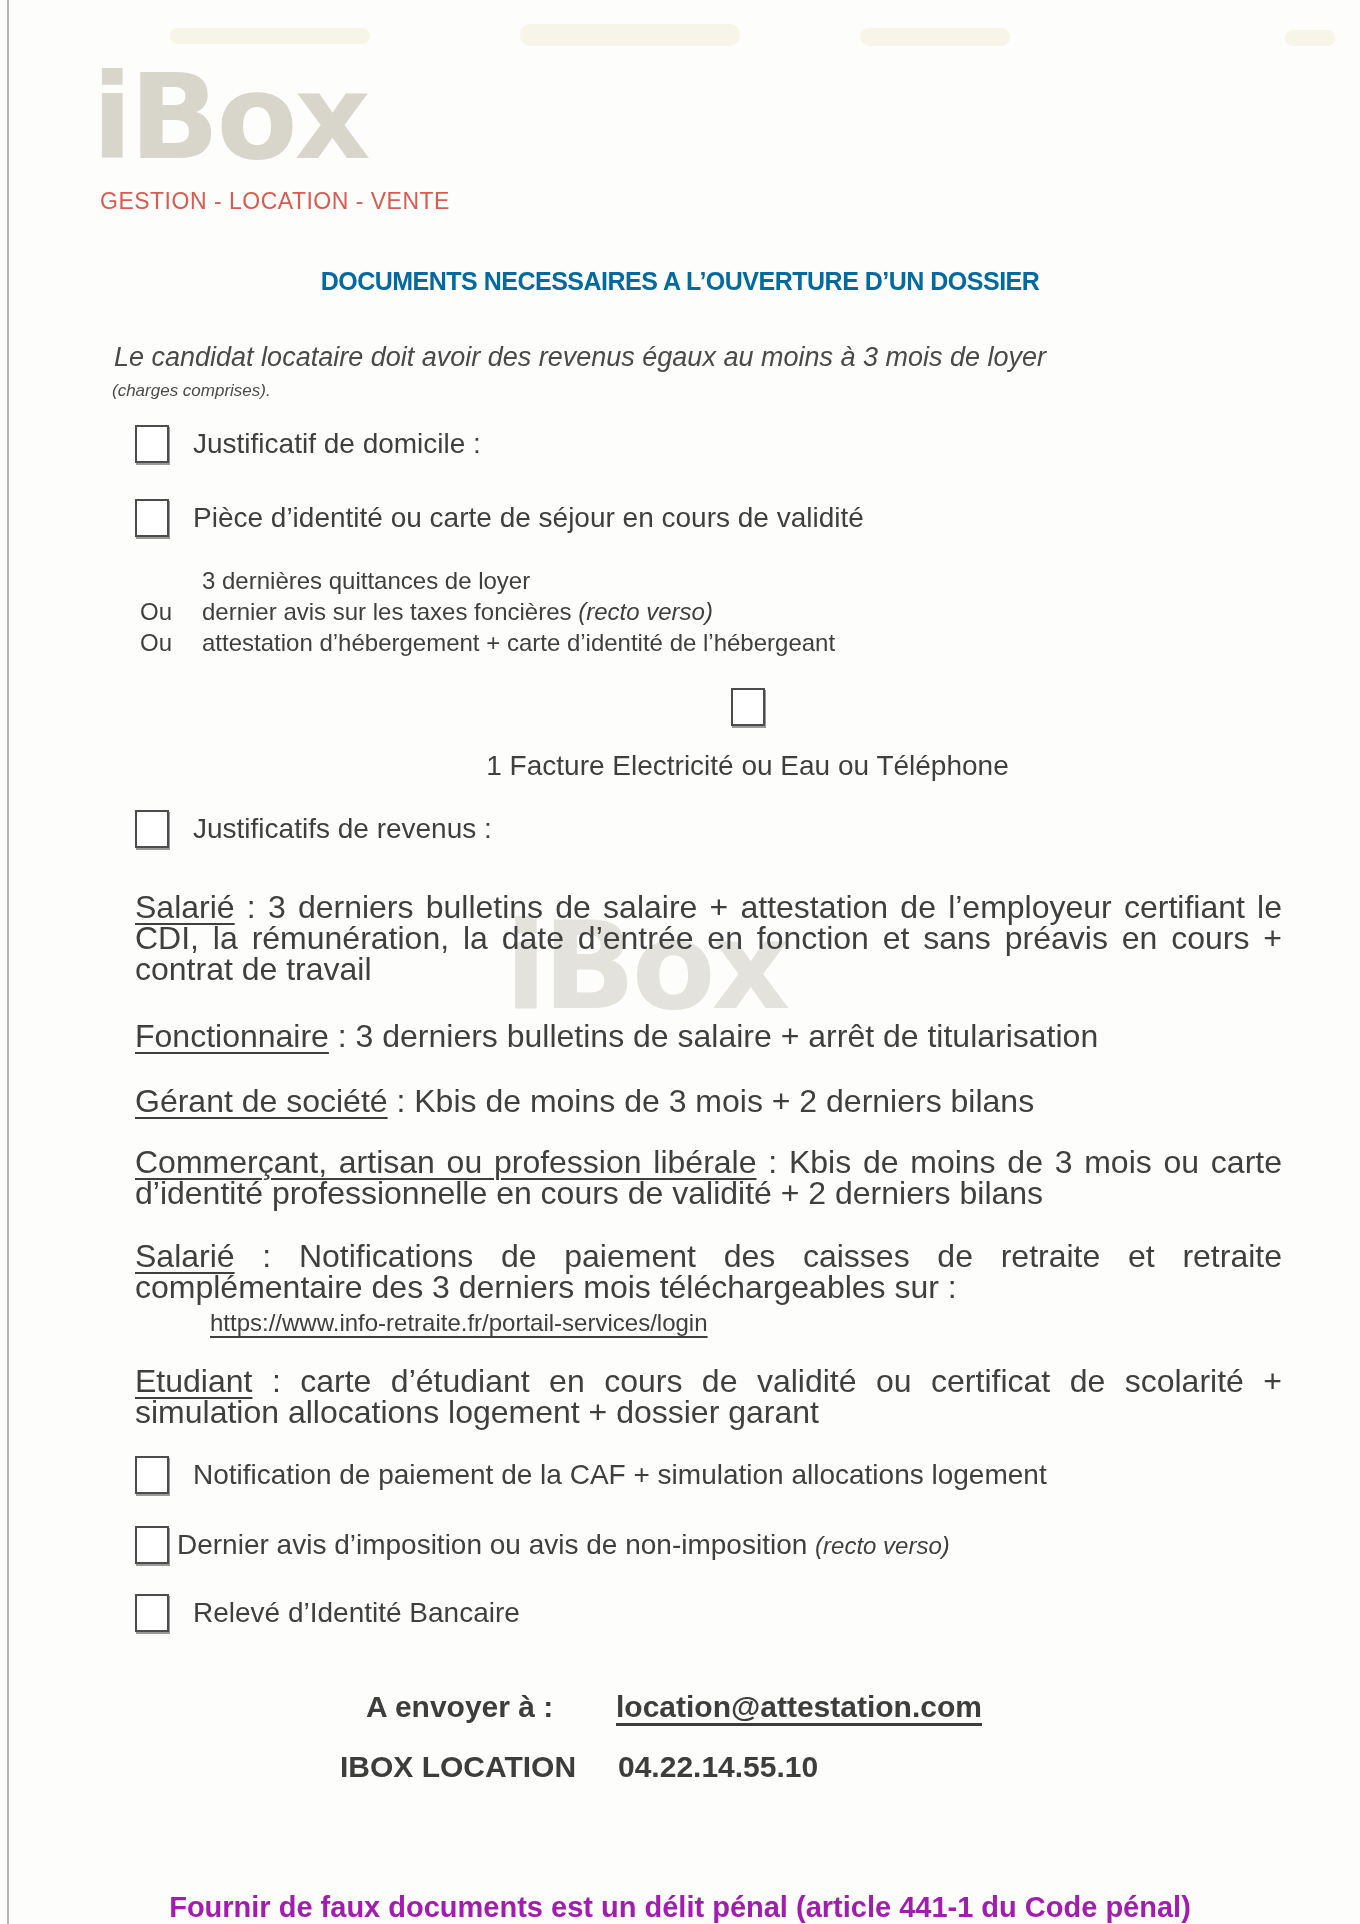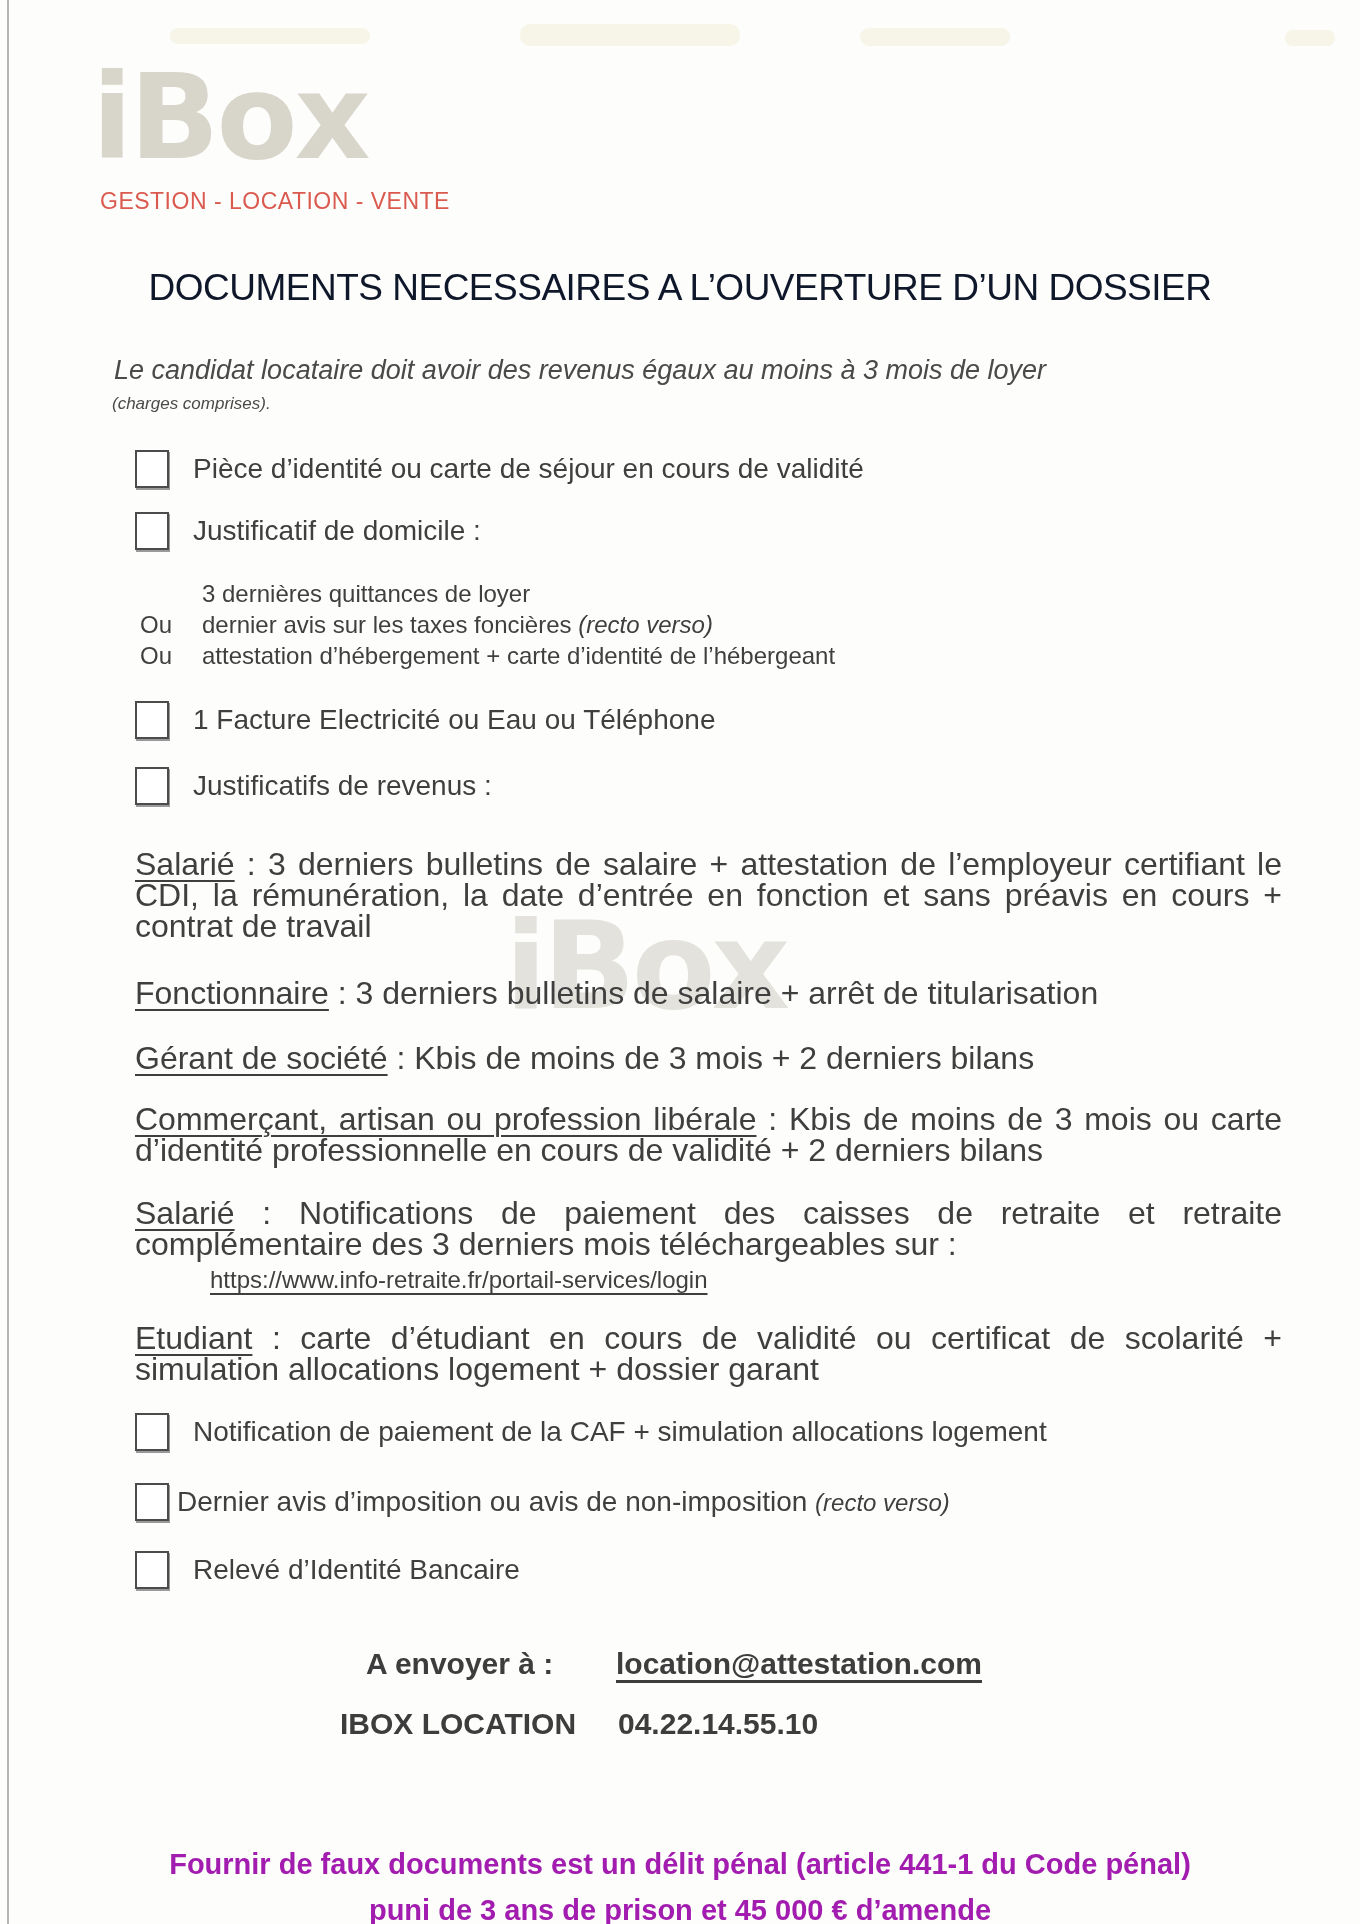"DOCUMENTS NECESSAIRES A L’OUVERTURE D’UN" .doc-title { color: #0f172a -> #0369a1; font-size: 37px -> 25px; font-weight: 400 -> 700 }
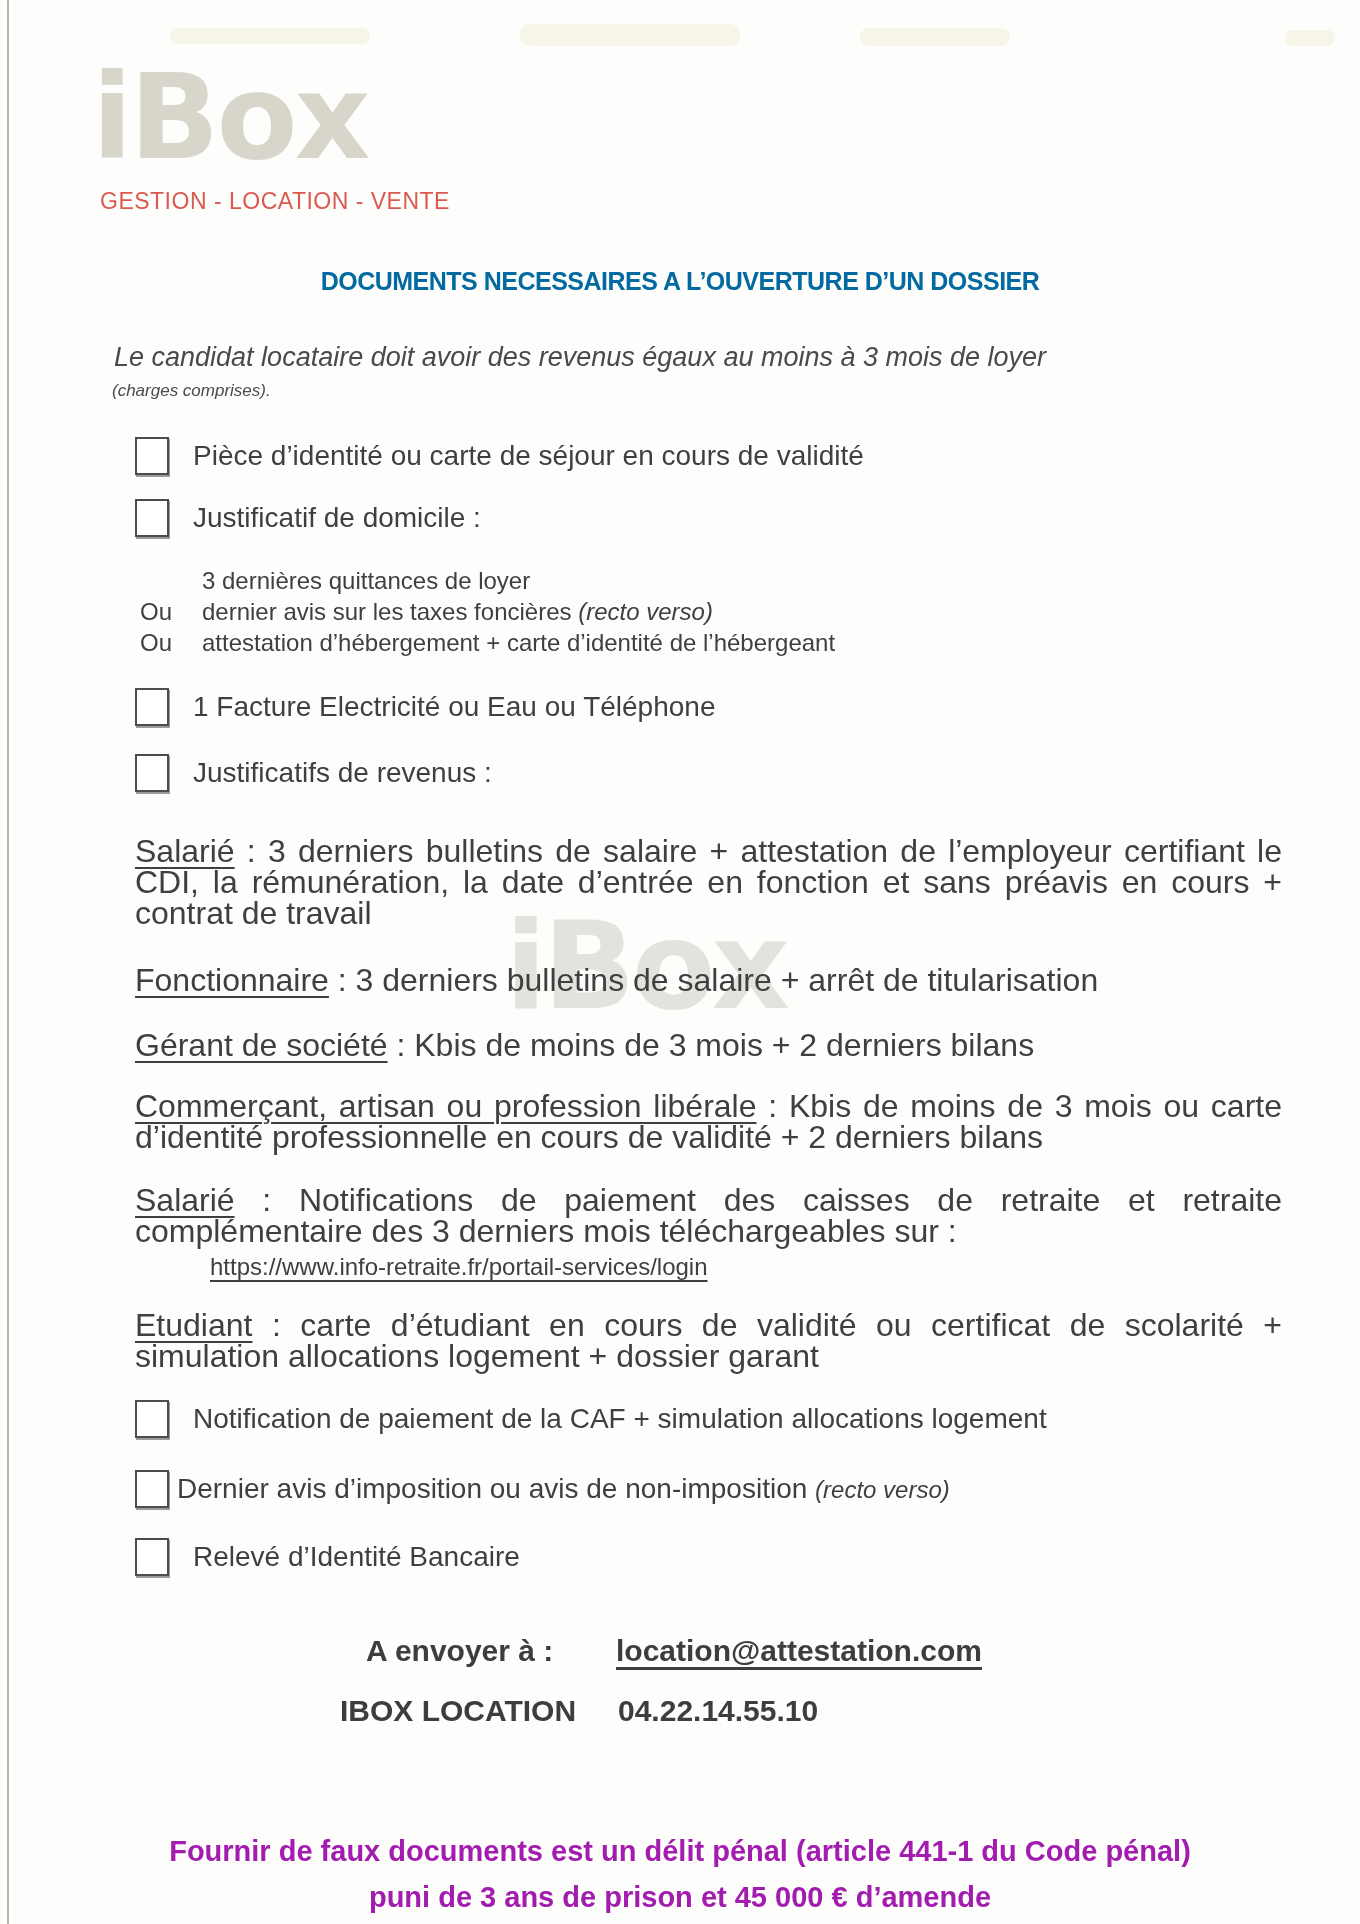"Pièce d’identité ou carte de" div.check-row { order: before "Justificatif de domicile :" -> after "Justificatif de domicile :" }
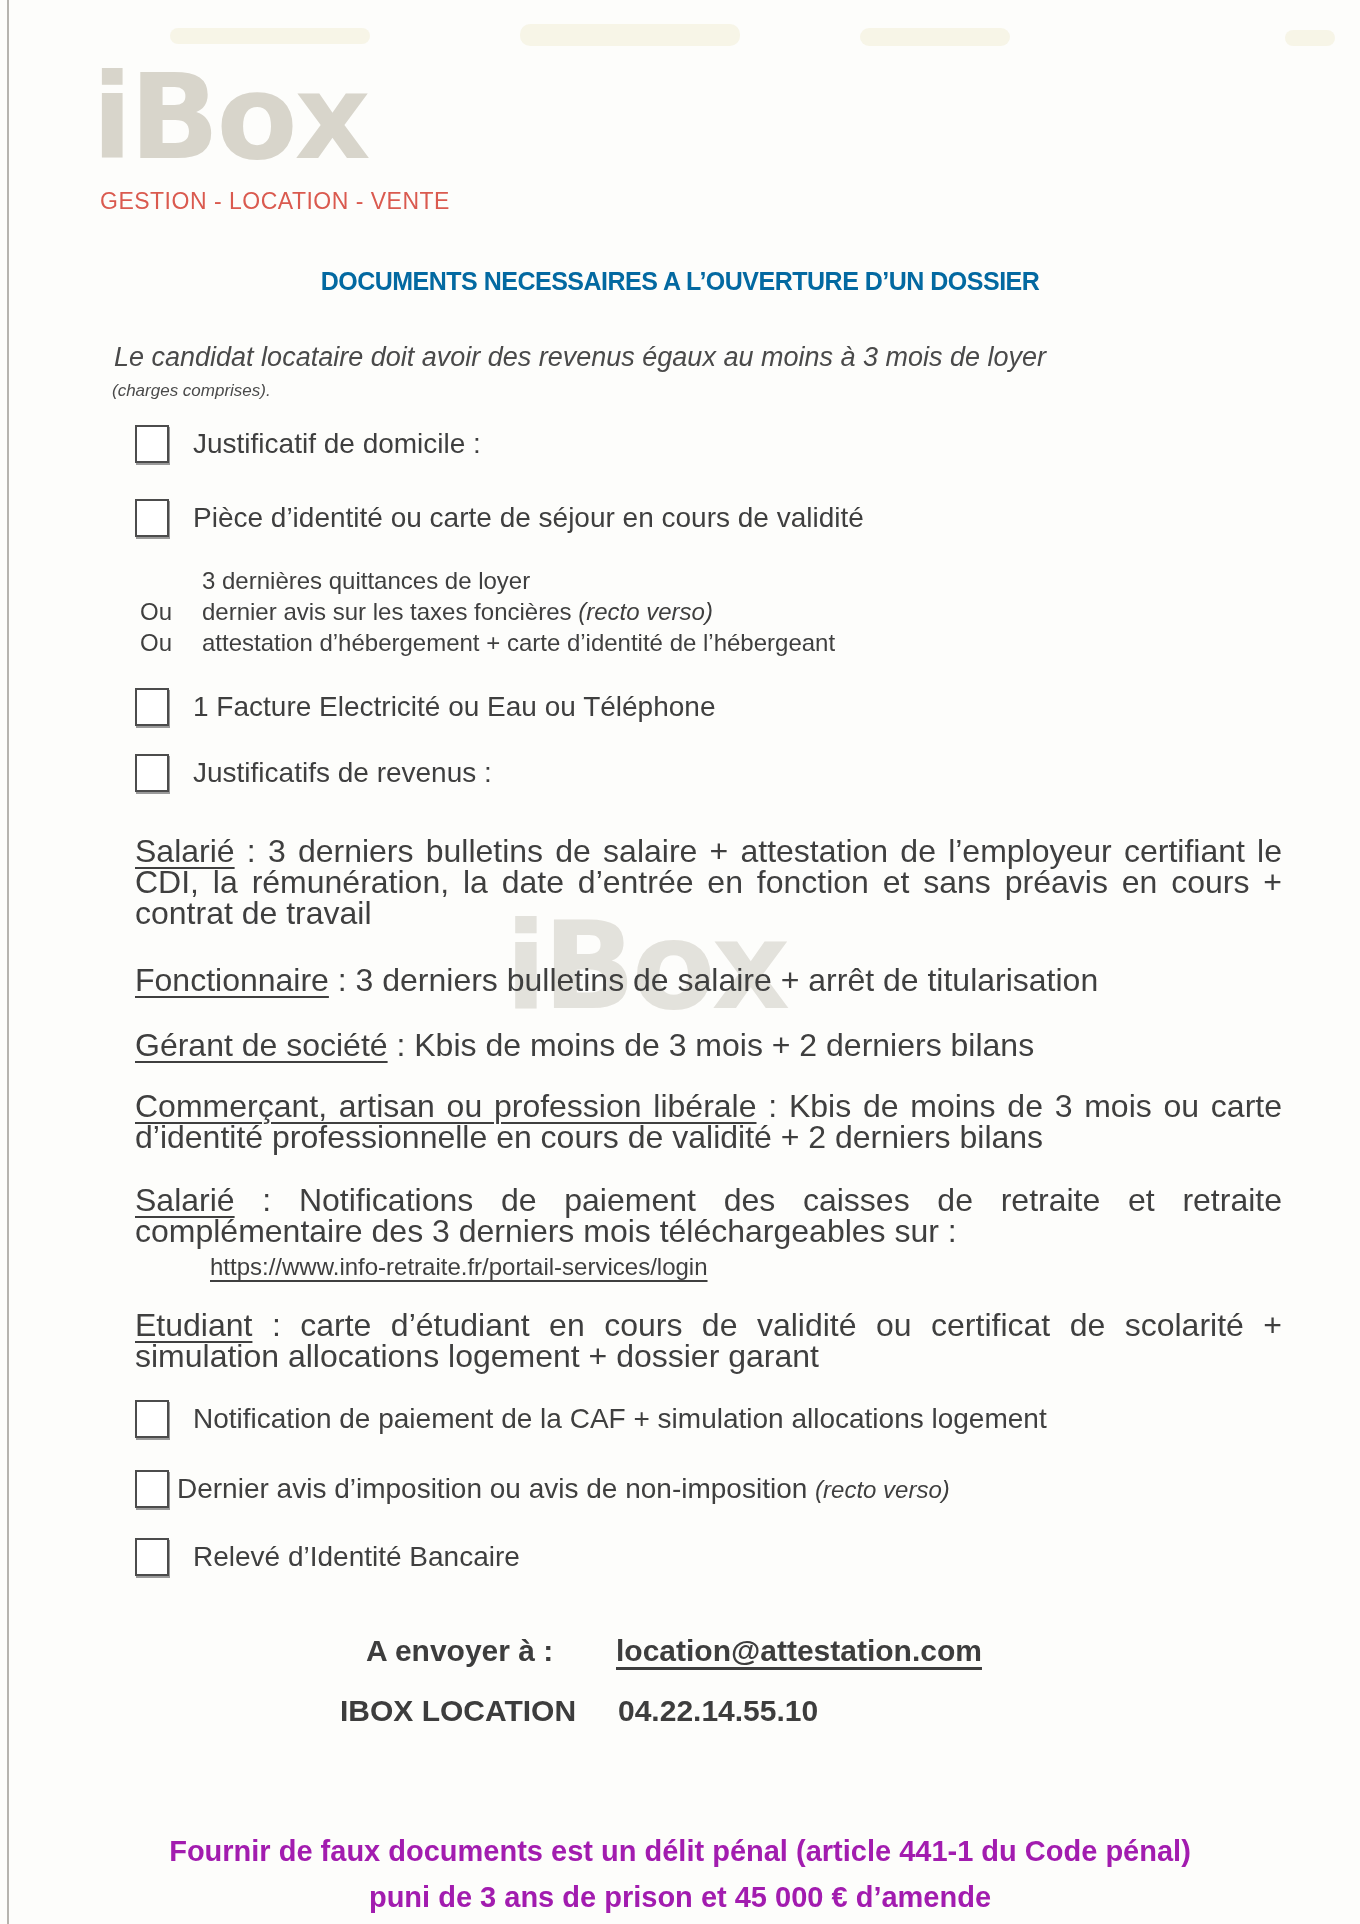"1 Facture Electricité ou Eau" .r3 { flex-direction: none -> column }
